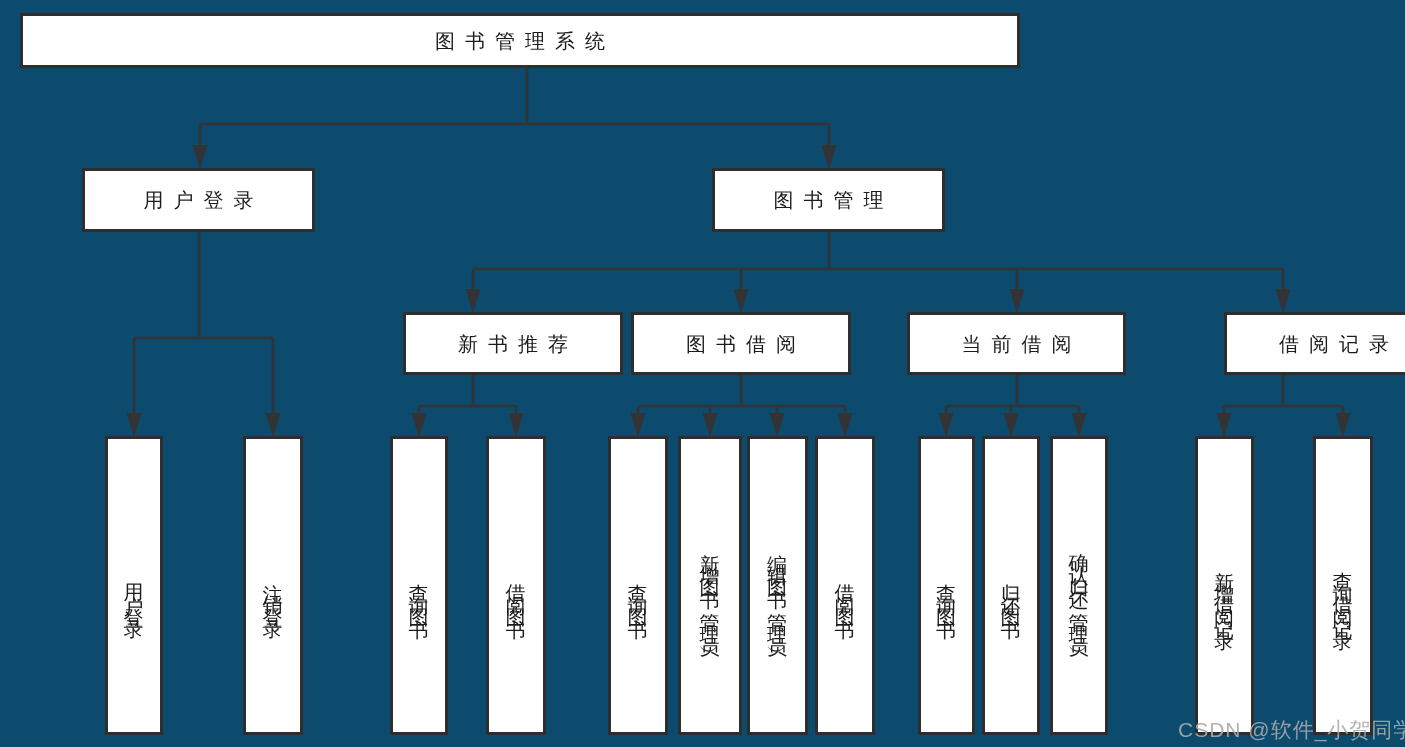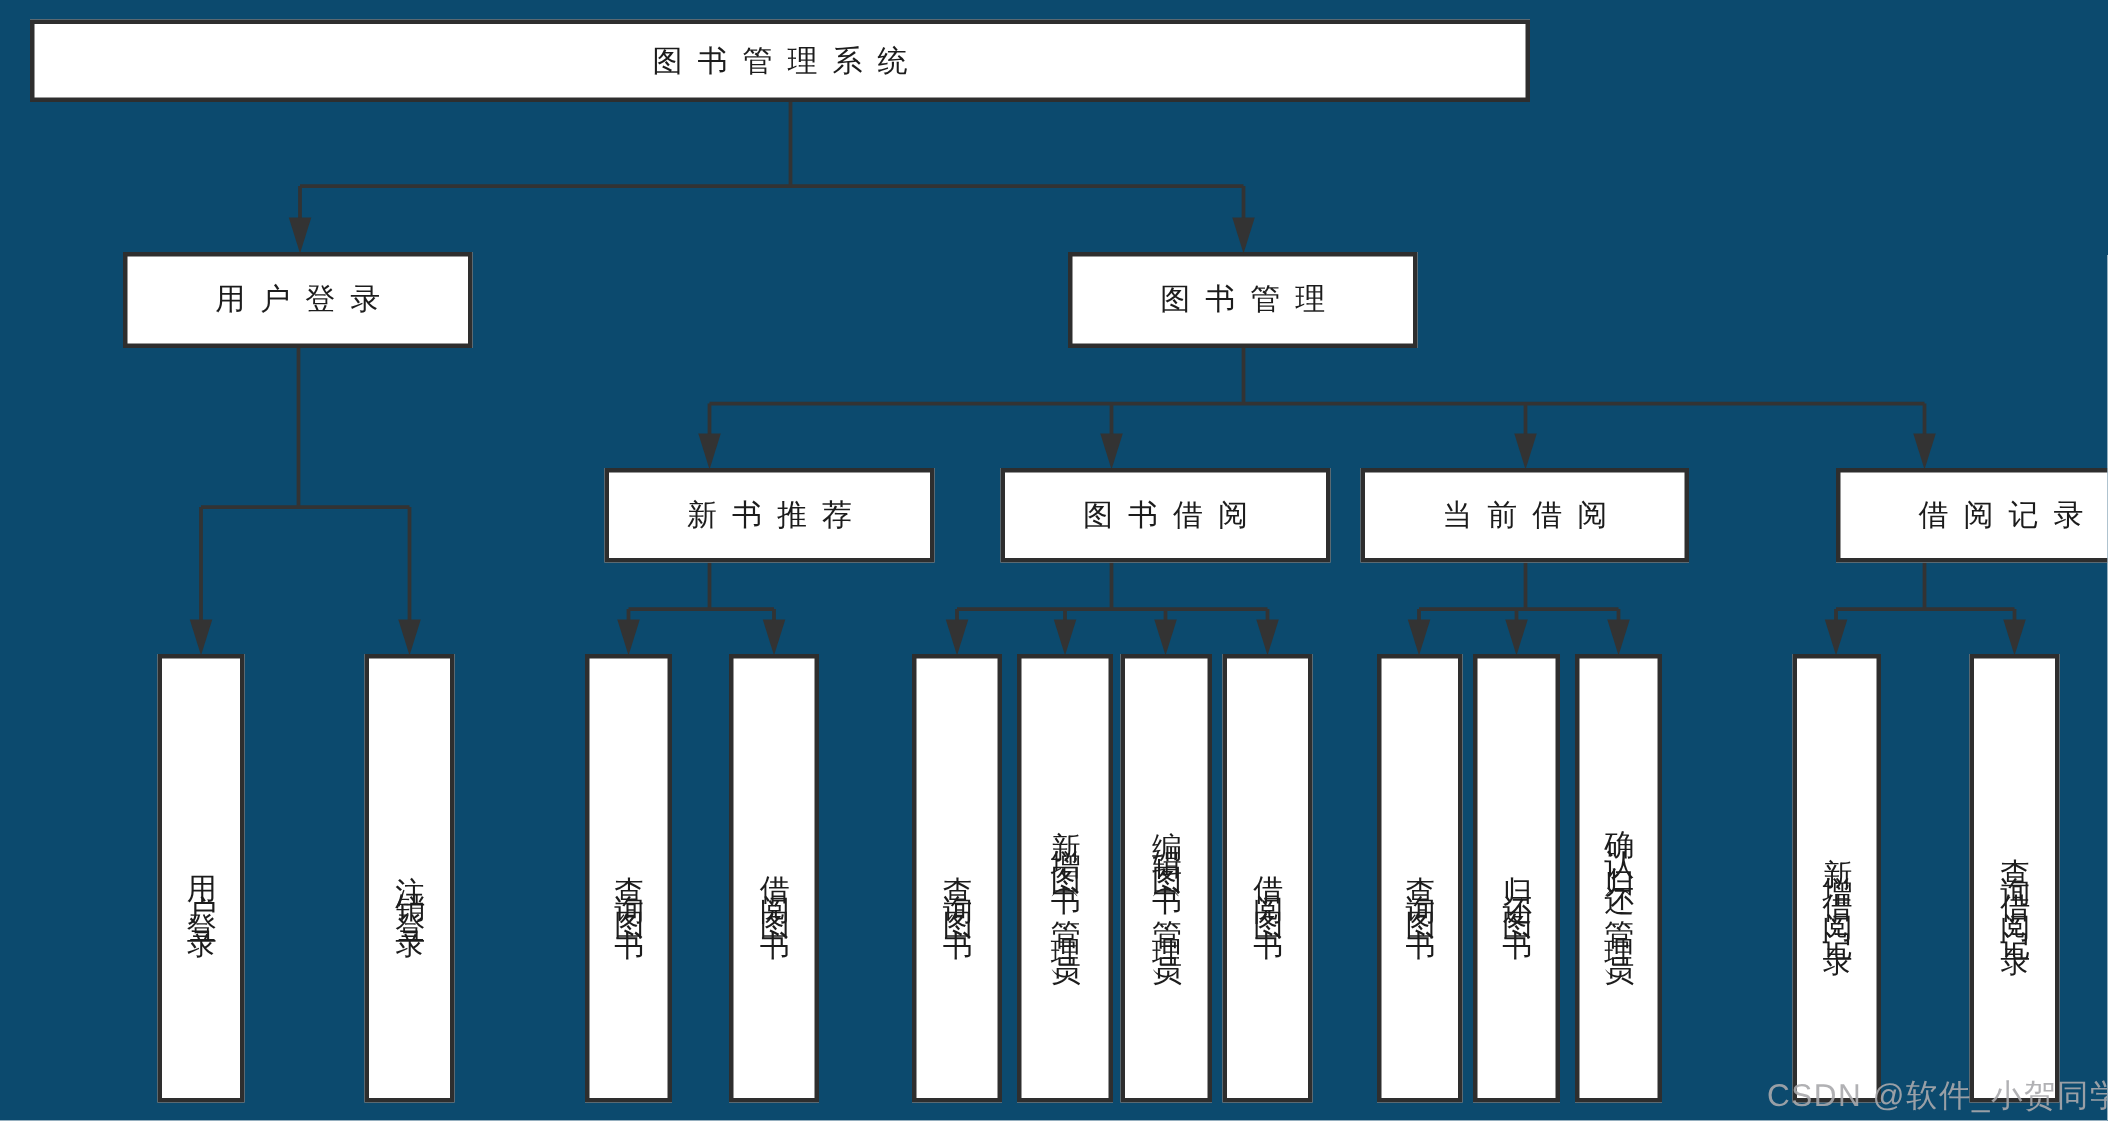"图书借阅" div.box { margin-left: 36px -> none }
